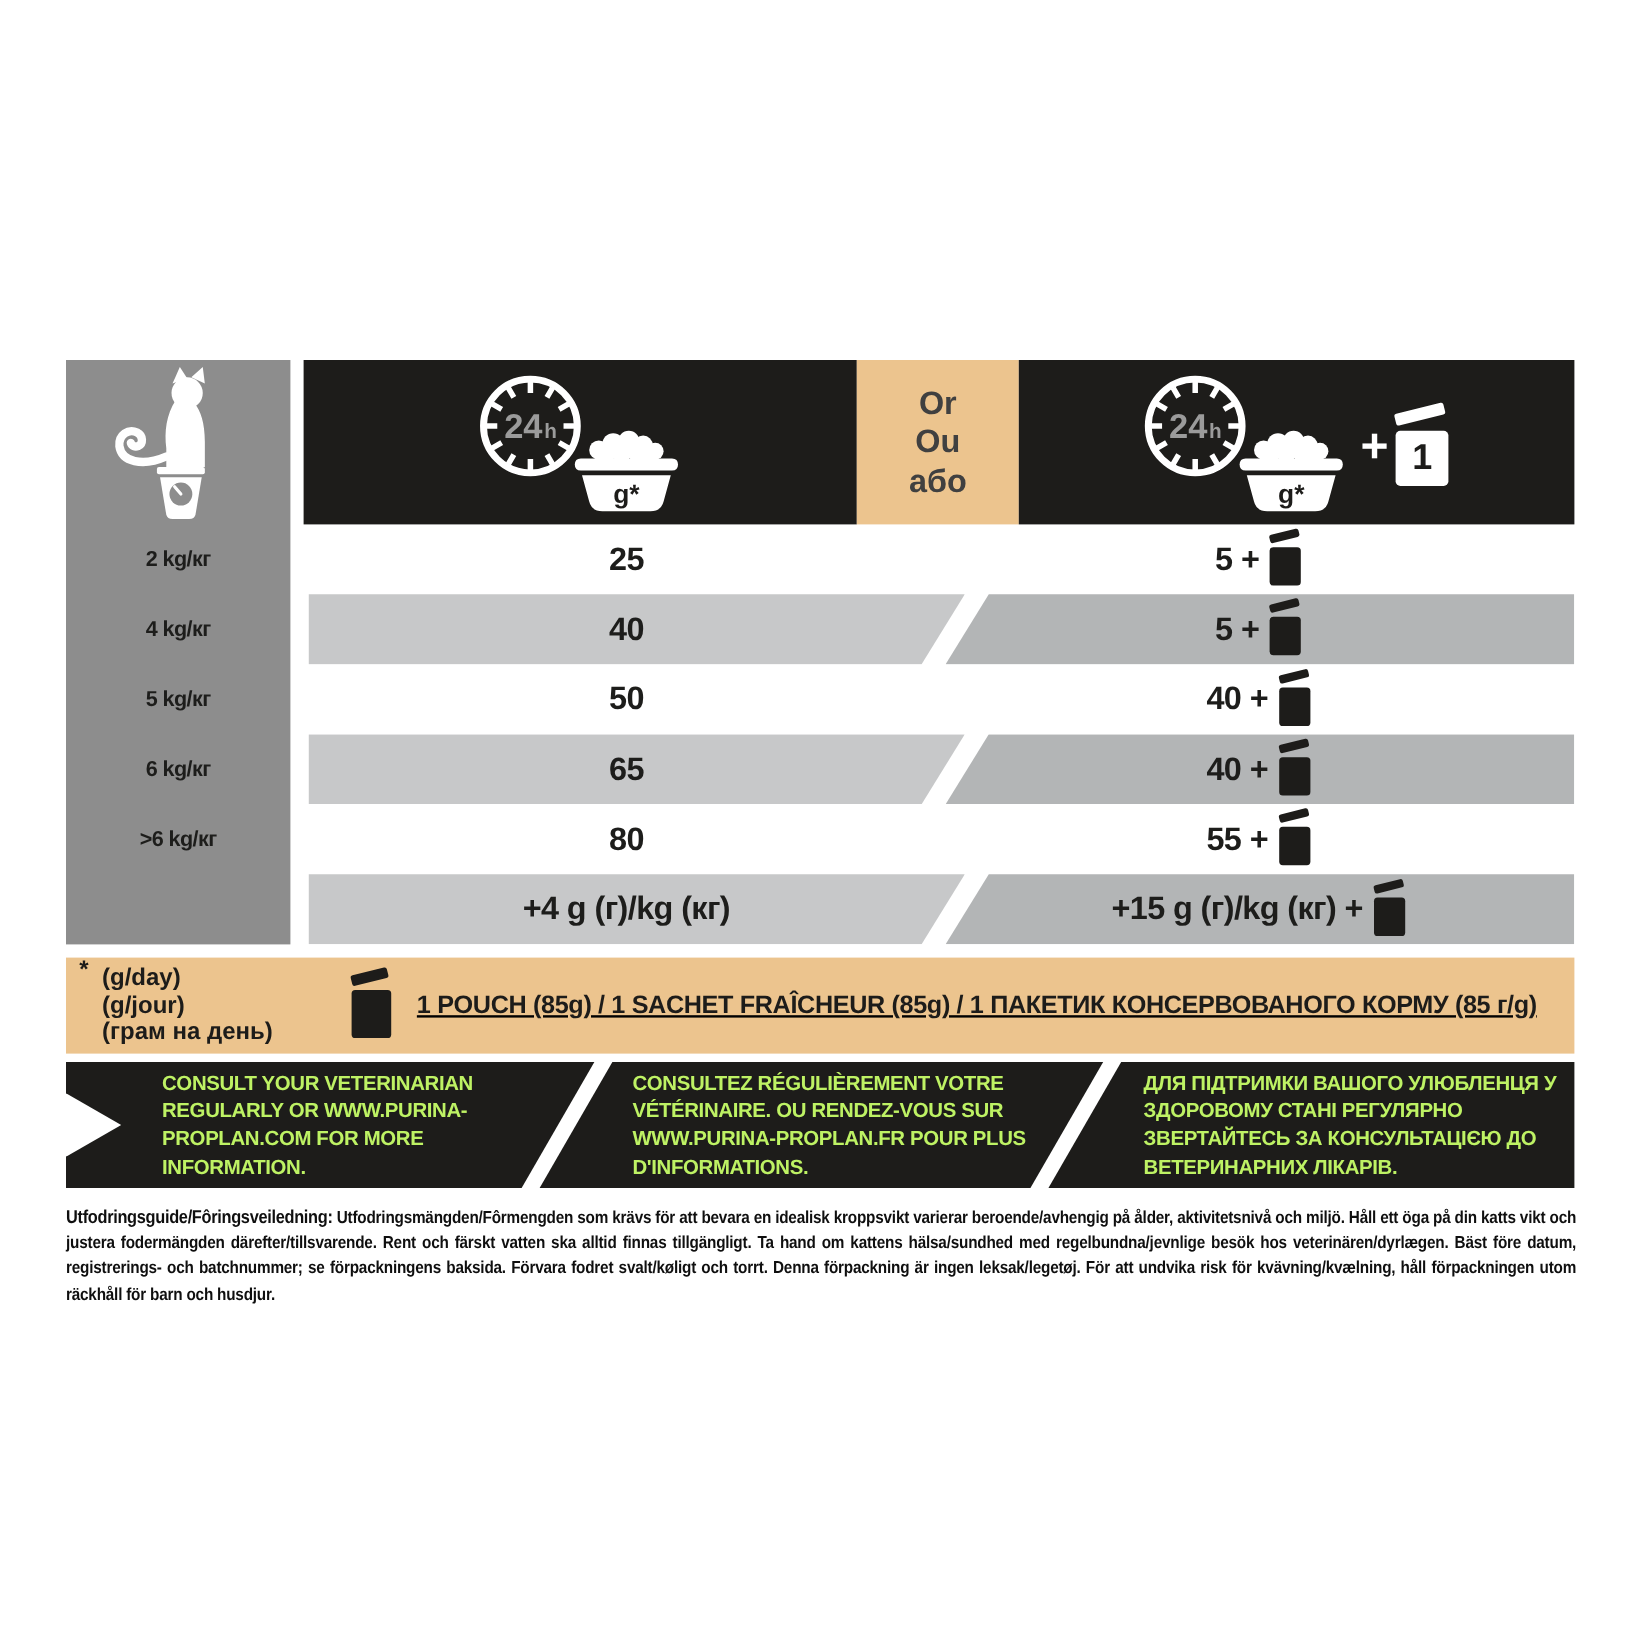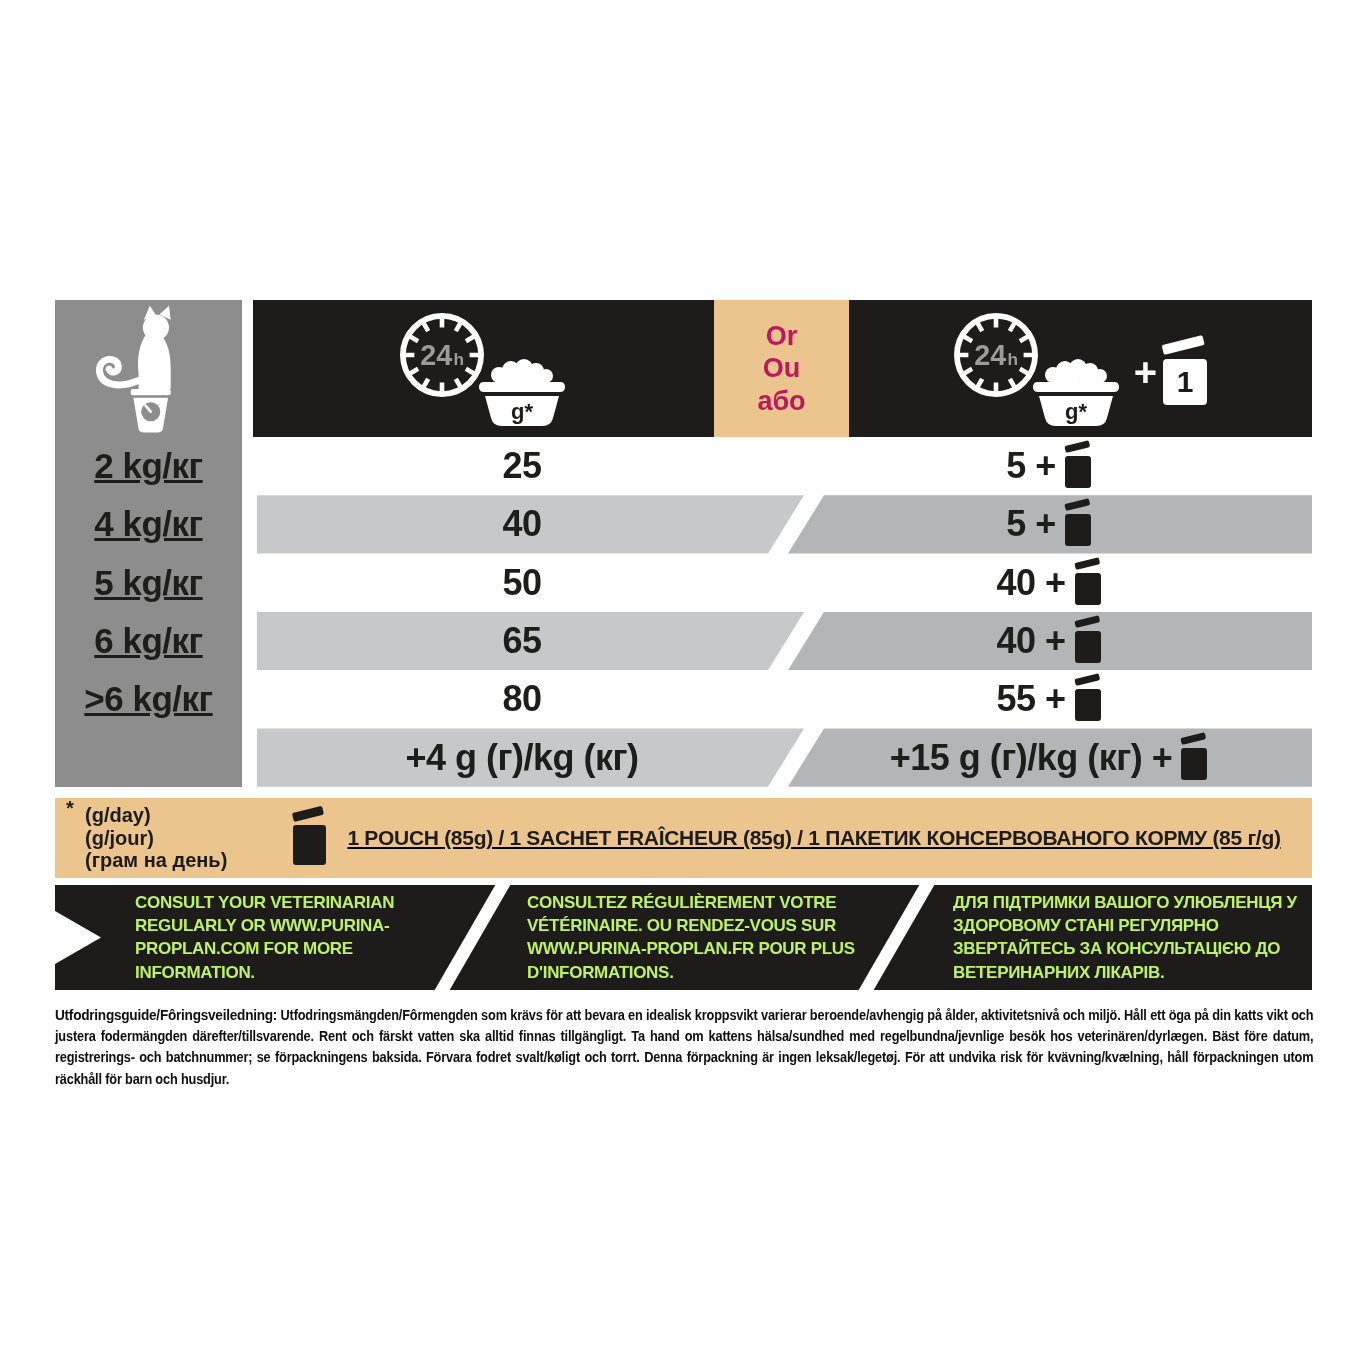"Or" .hdr-tan { color: #be185d -> #404040 }
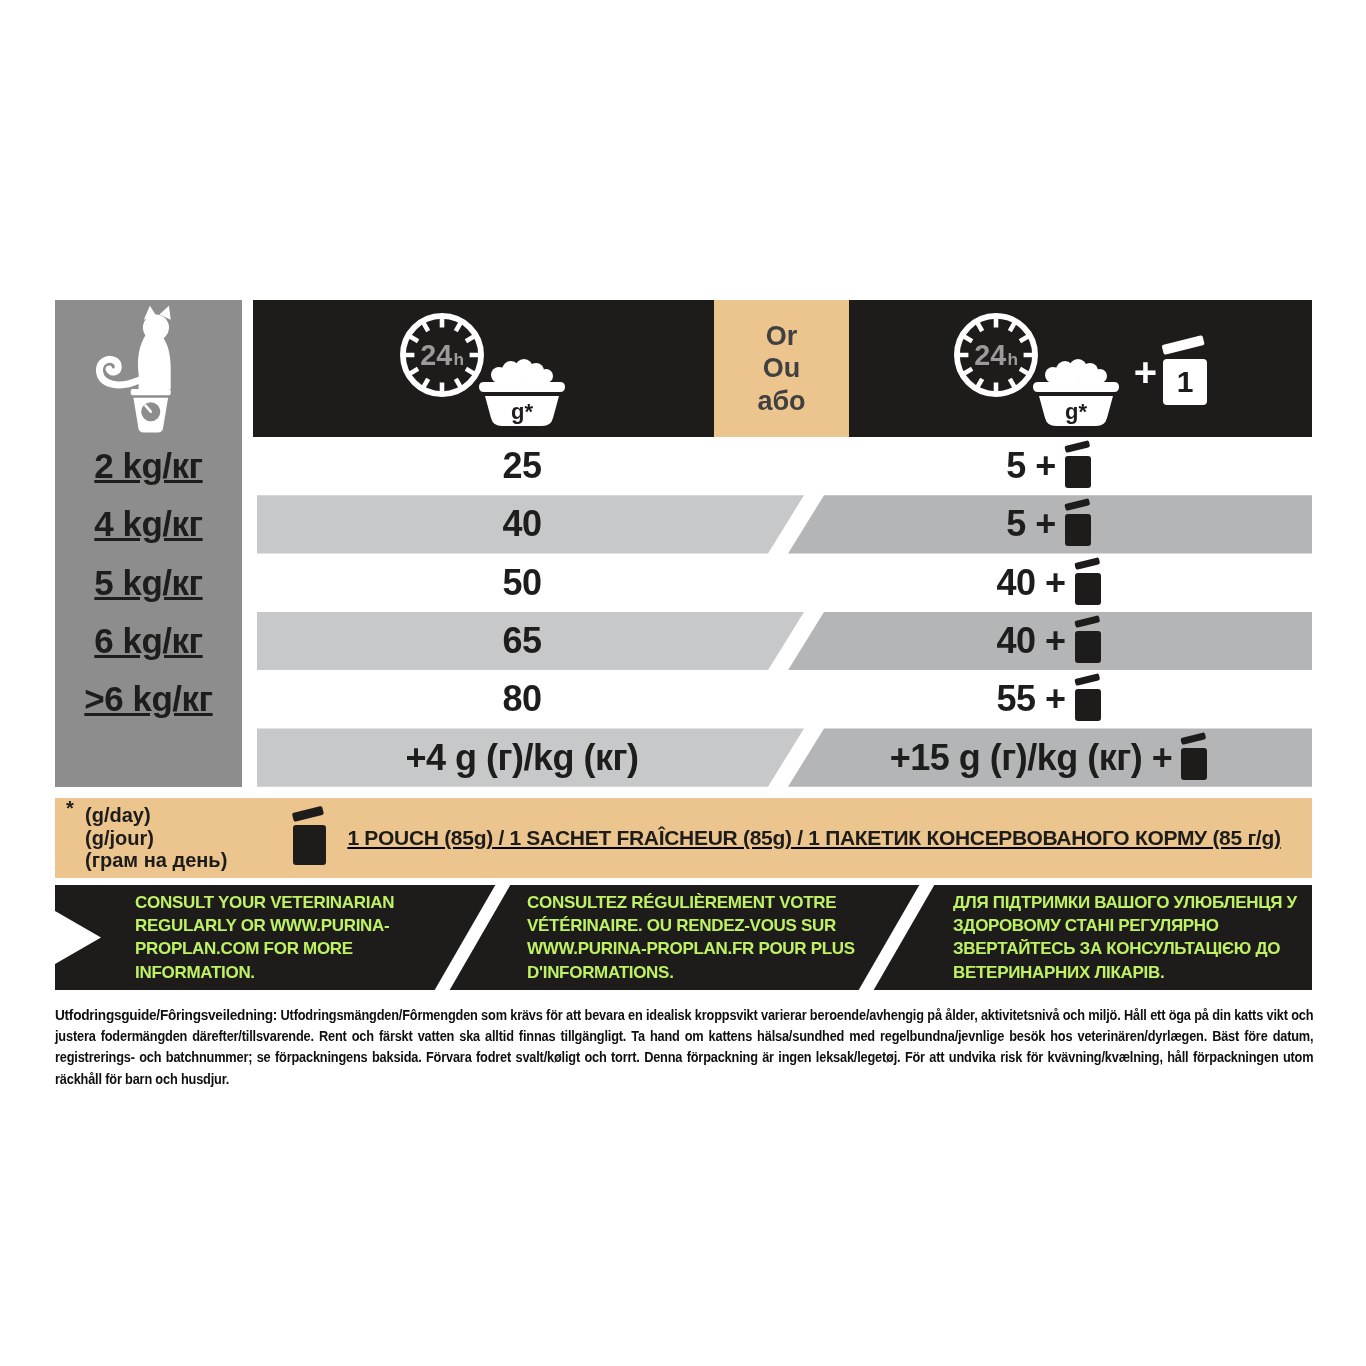"2 kg/кг" .wlabel { font-size: 35px -> 18px; text-decoration: underline -> none }
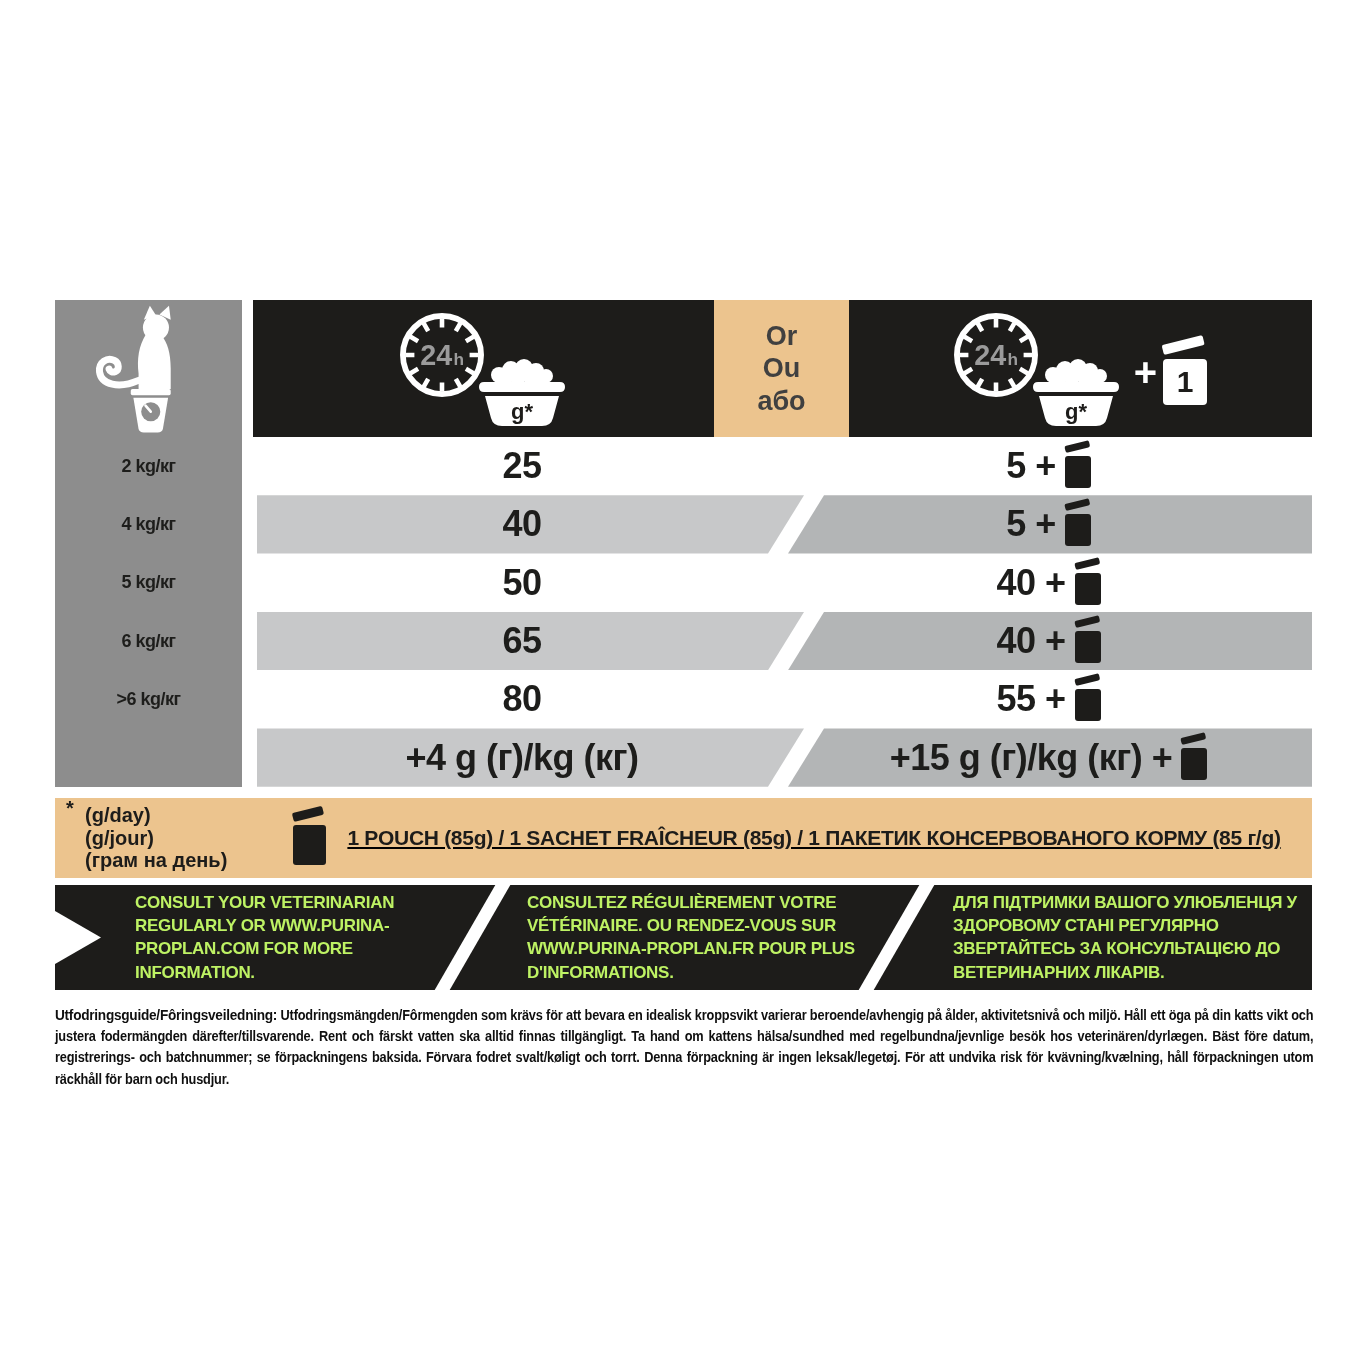"25" .val { font-size: 36px -> 27px }
